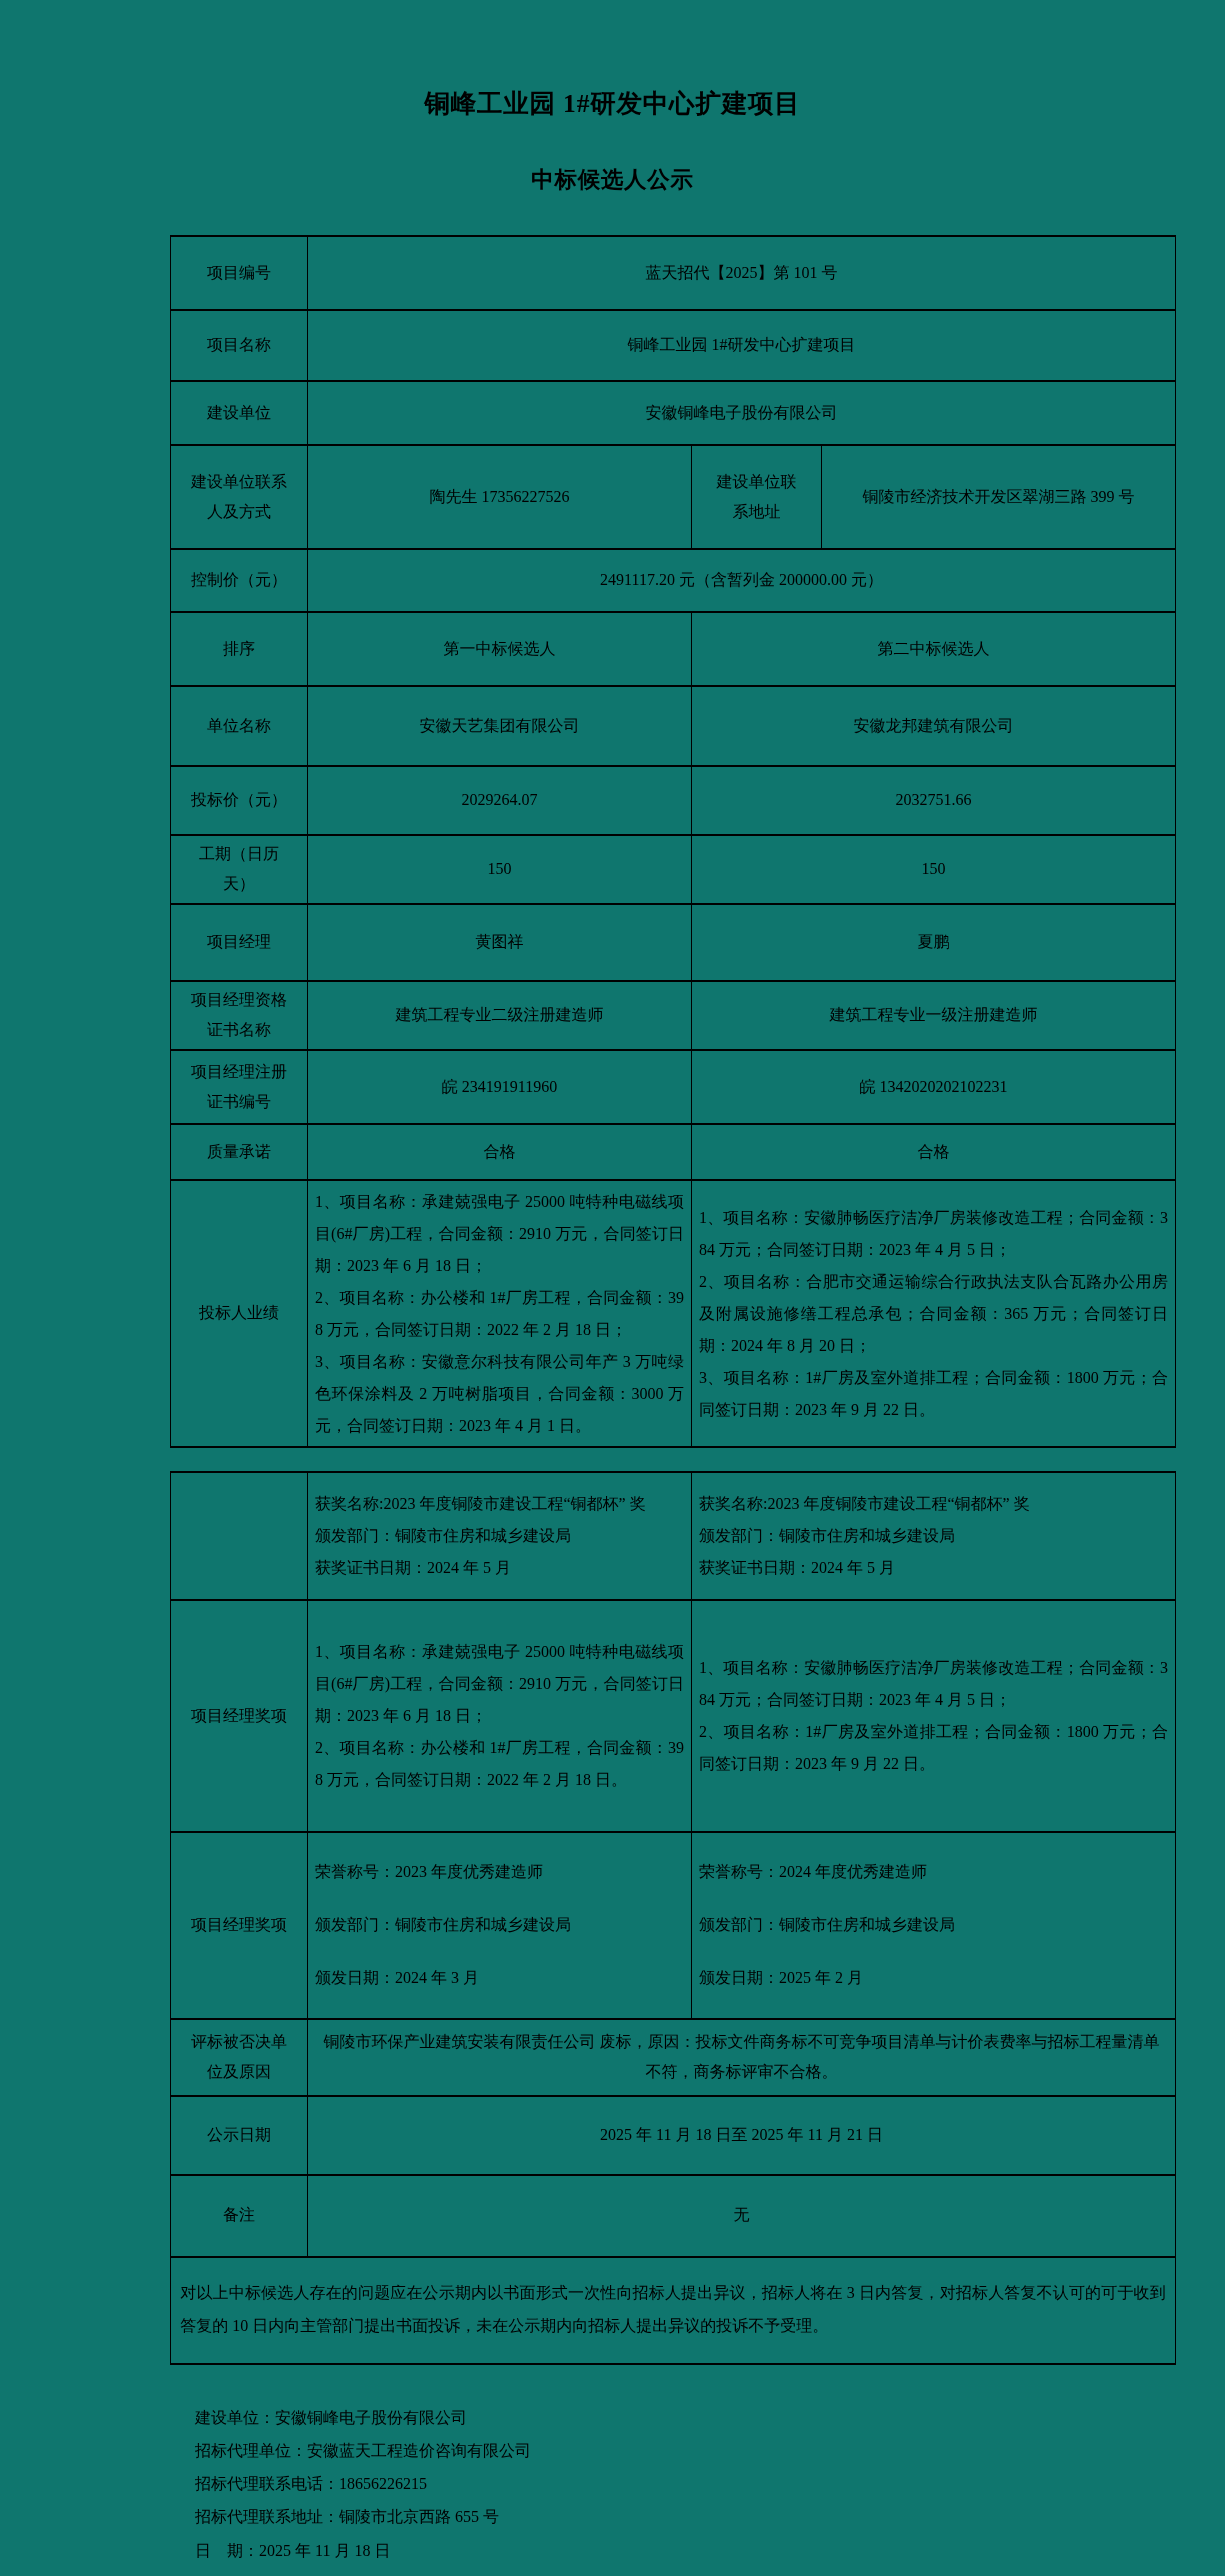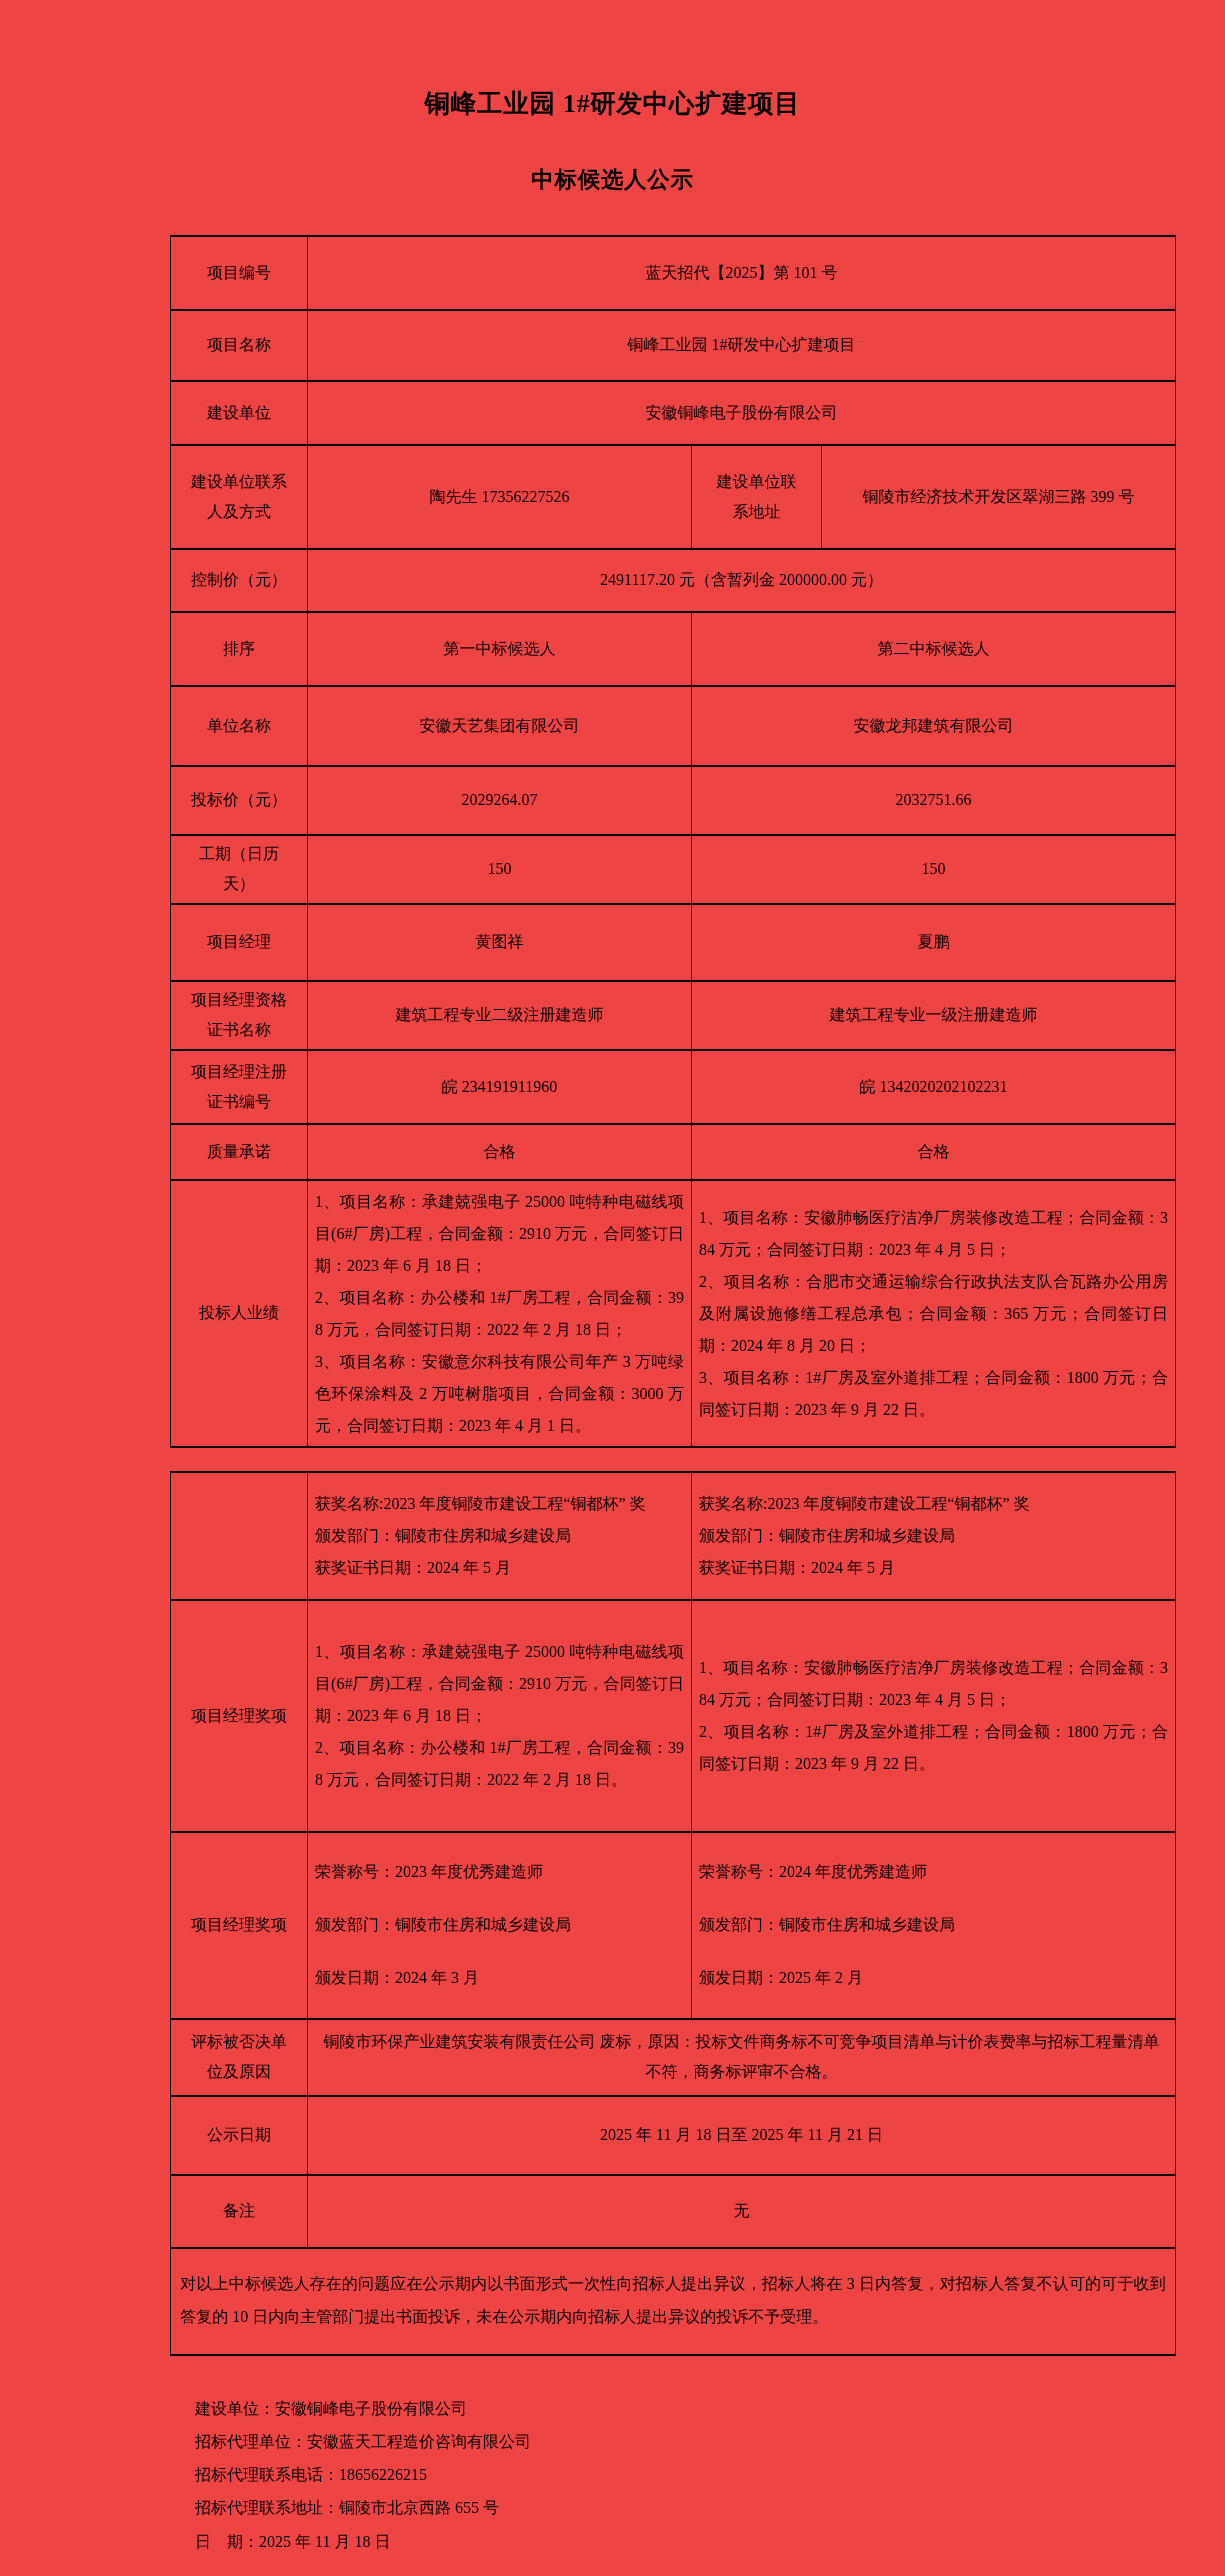"铜峰工业园 1#研发中心扩建项目" .page { background: #ef4444 -> #0f766e }
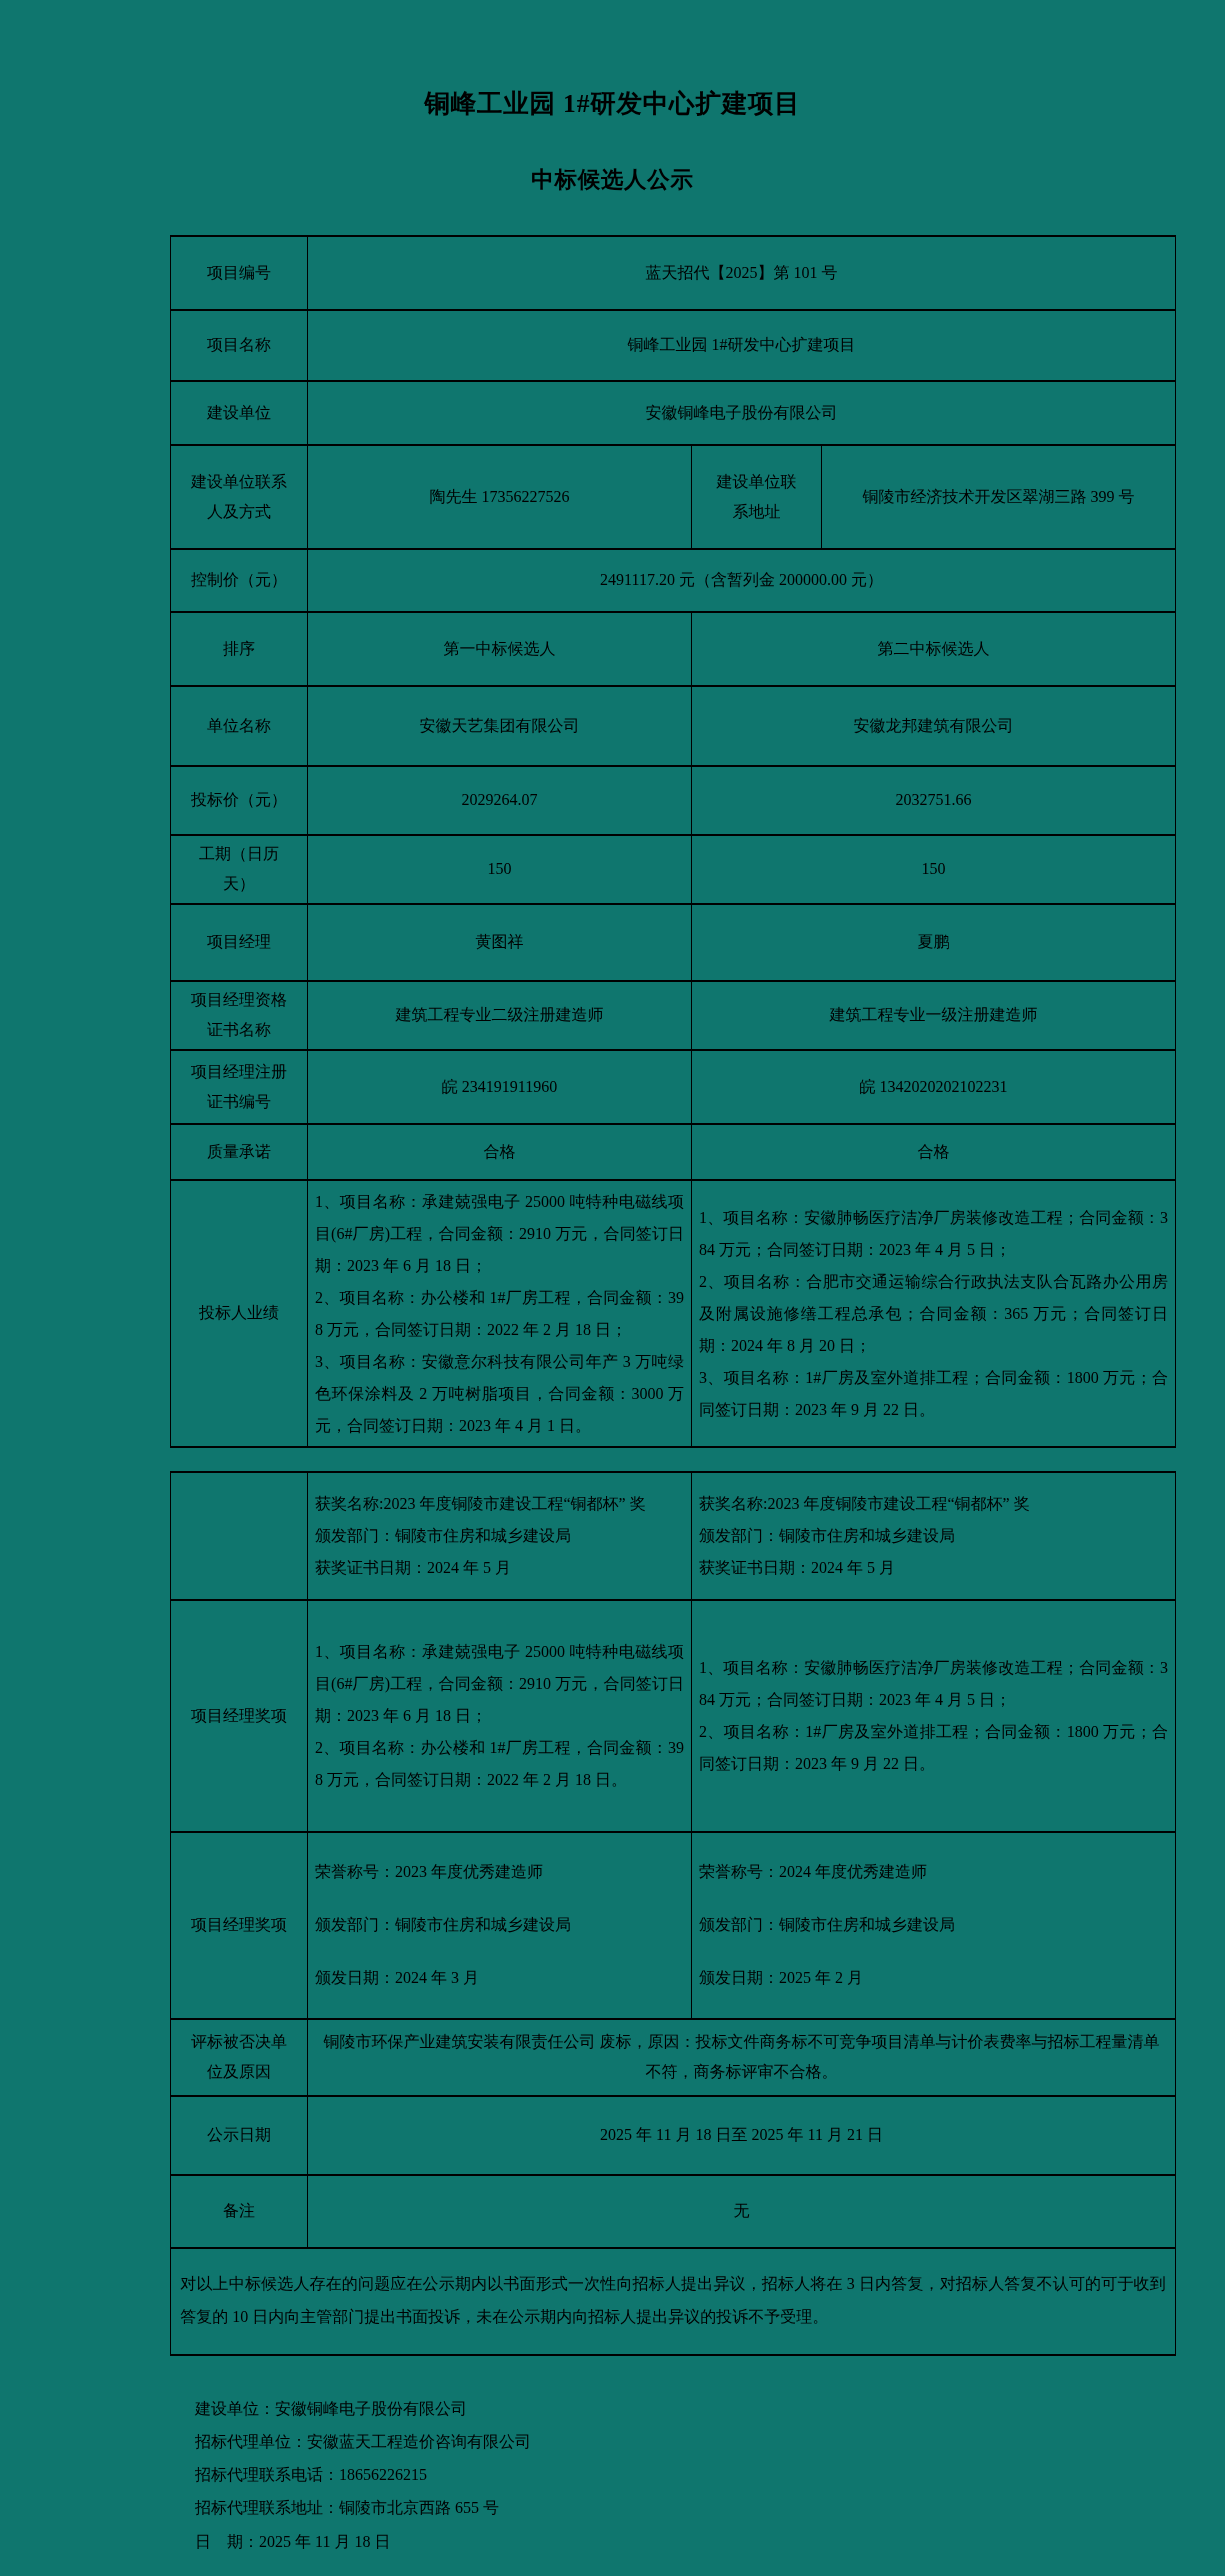"备注" tr { height: 73px -> 82px }
